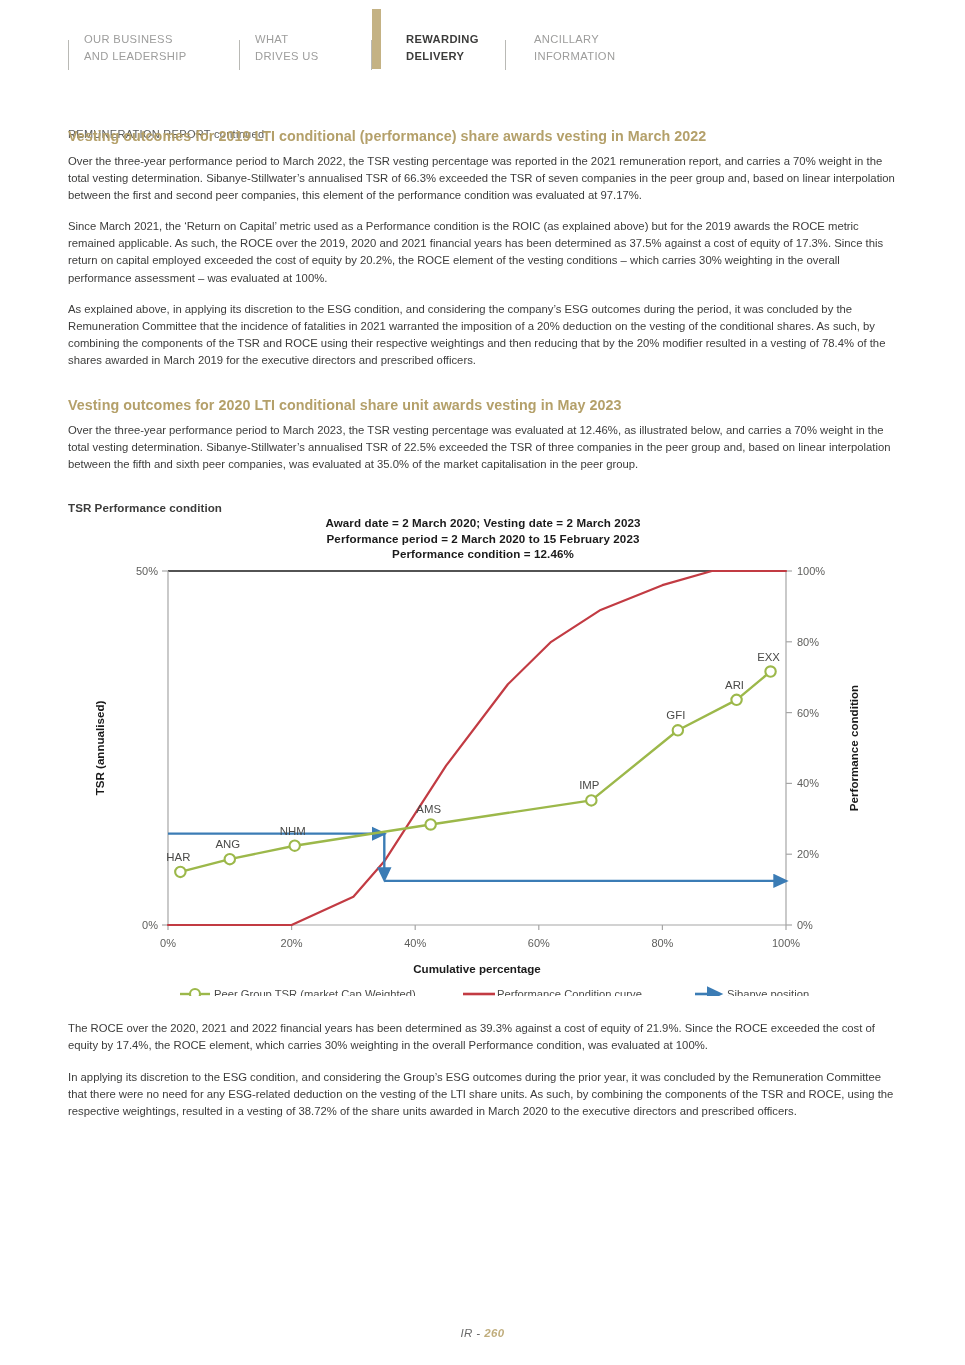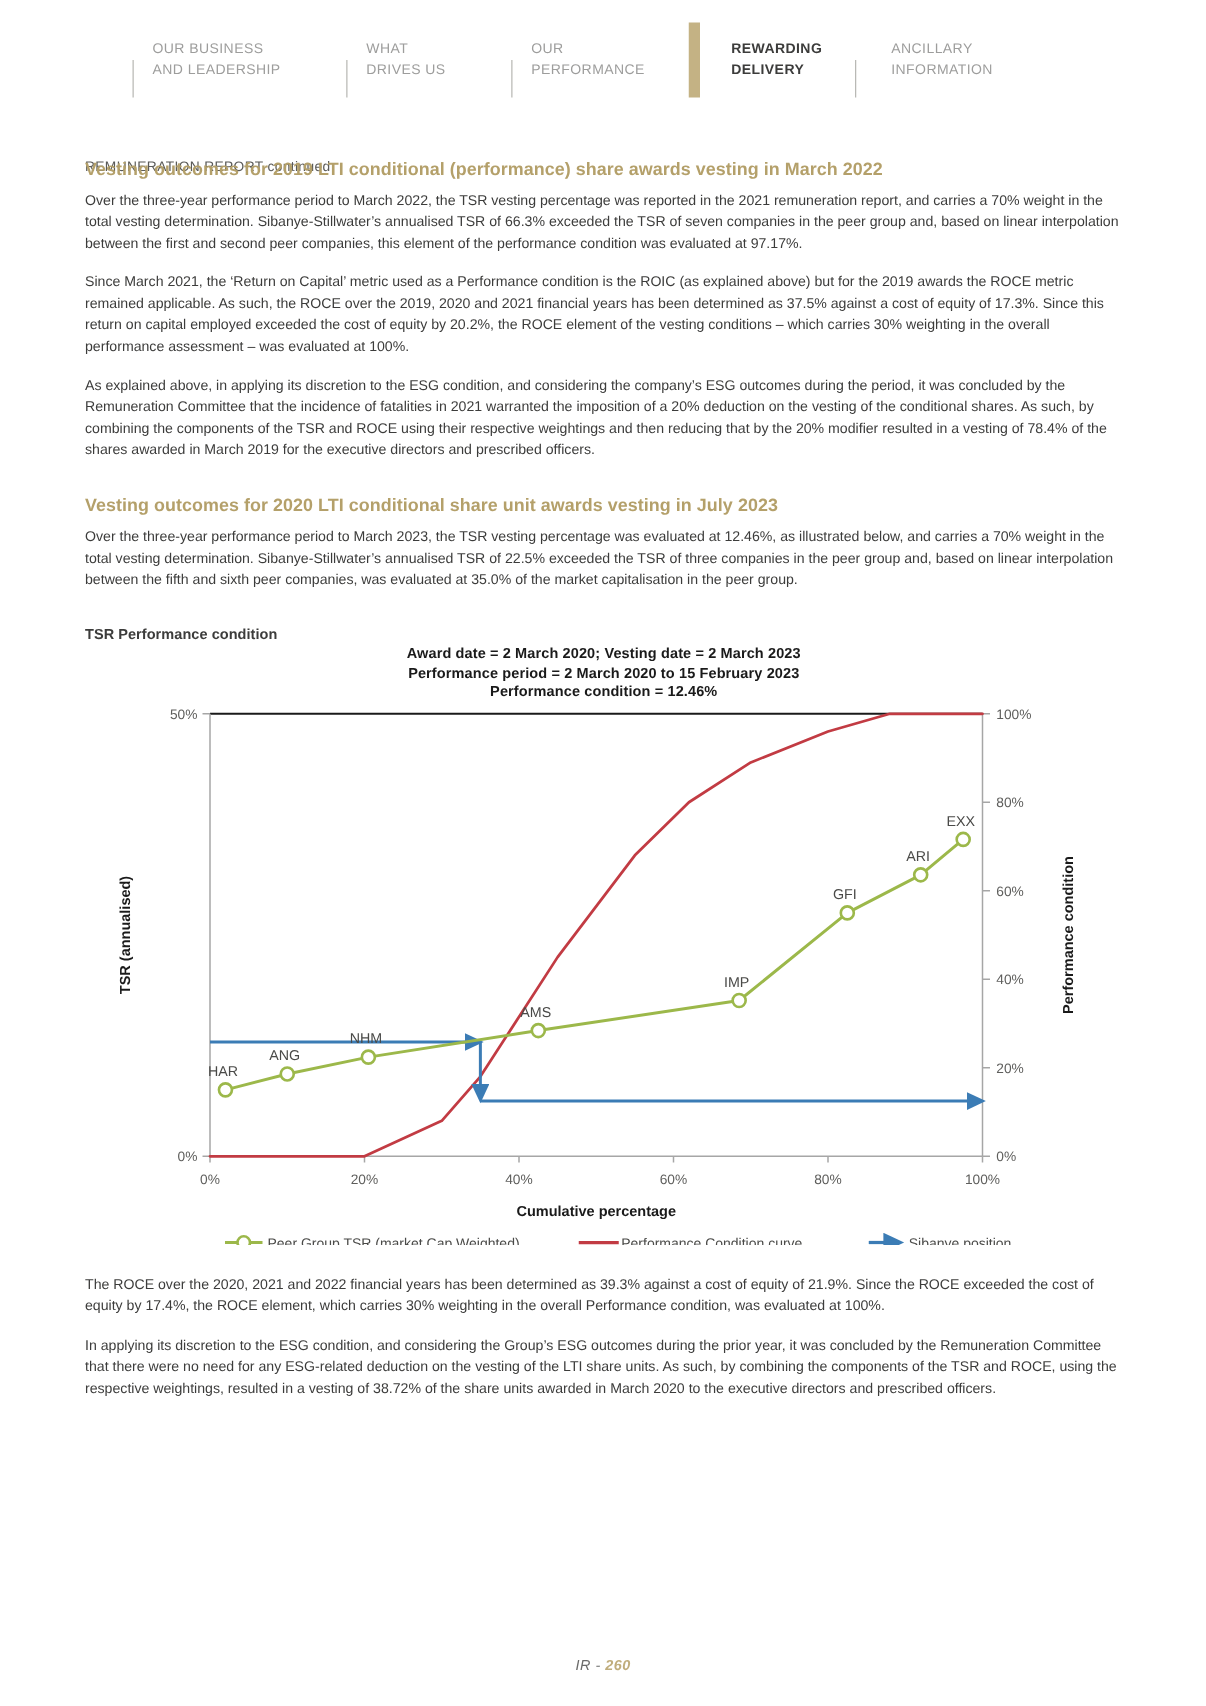"OUR BUSINESS" .topnav { align-items: flex-end -> center; padding-left: 38px -> none }
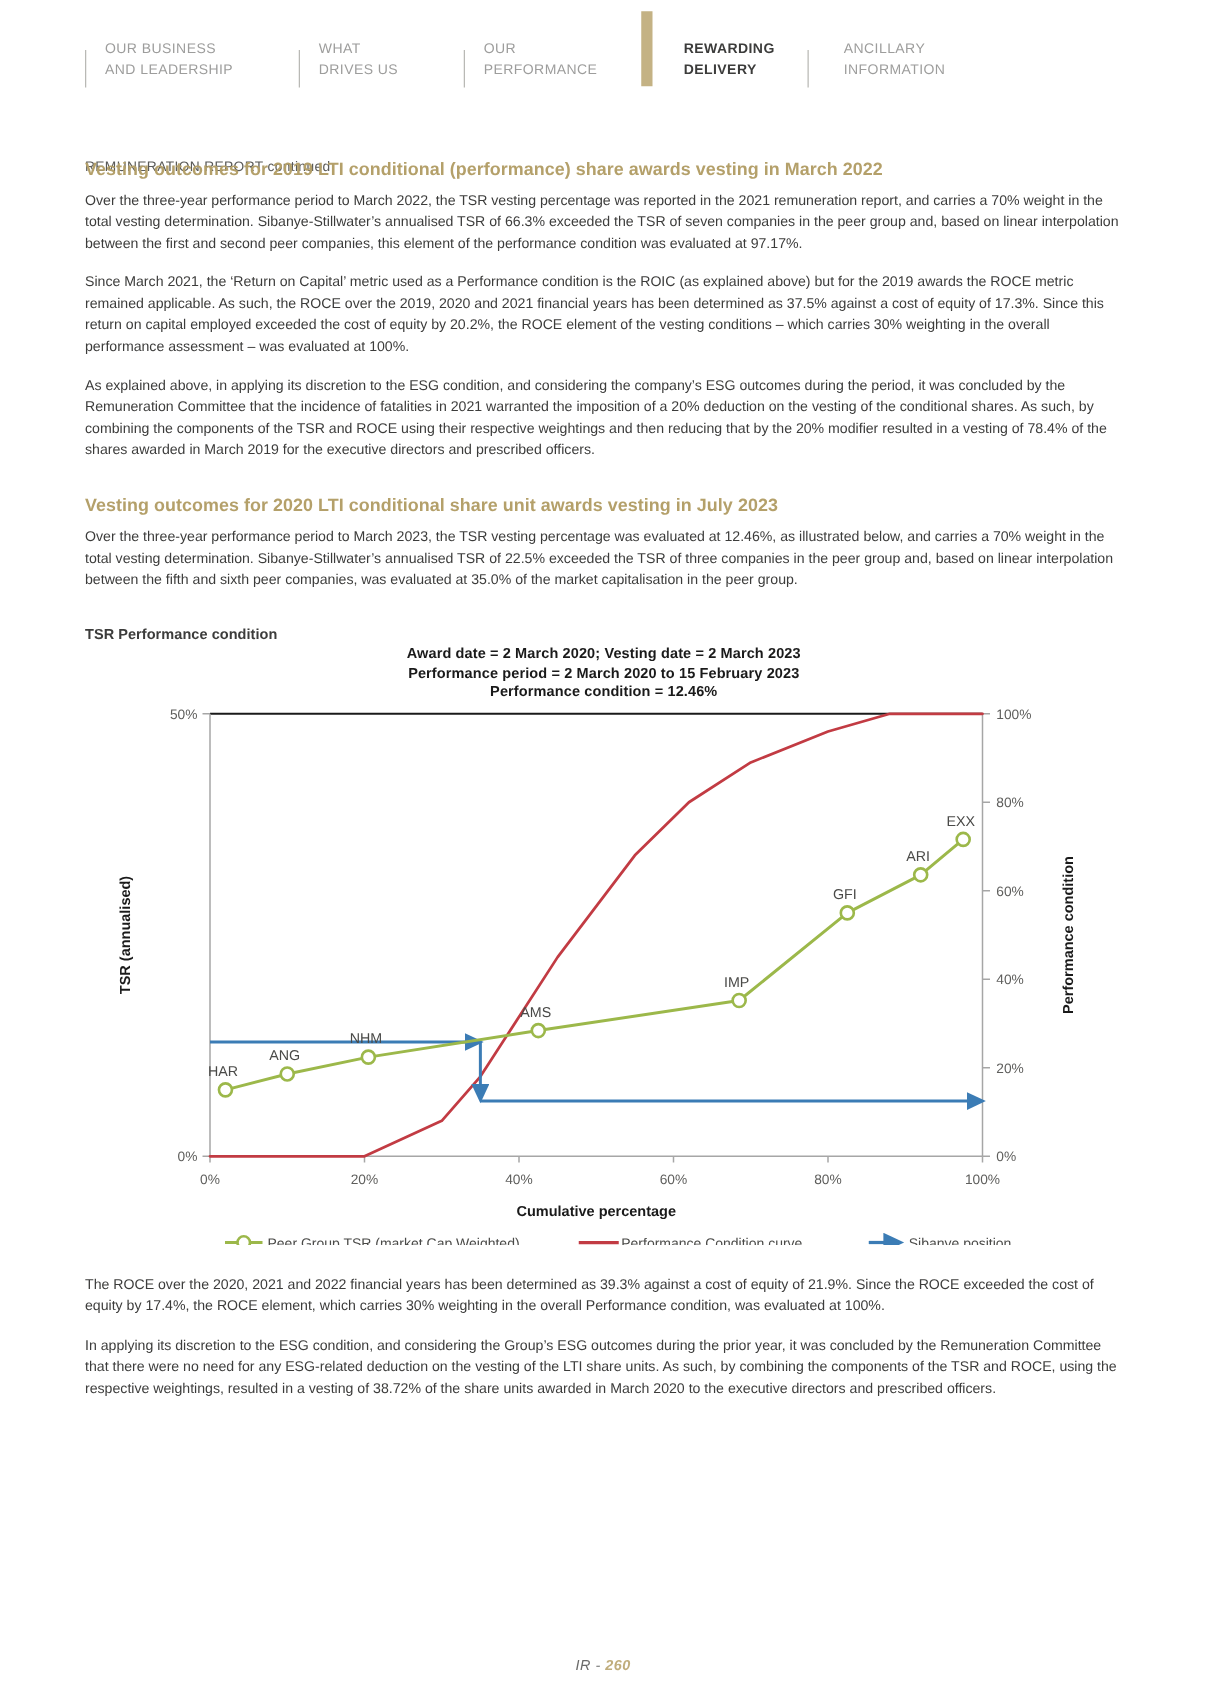"OUR" div.nav-item { html: <div> <span>OUR PERFORMANCE</span> </div> -> none }
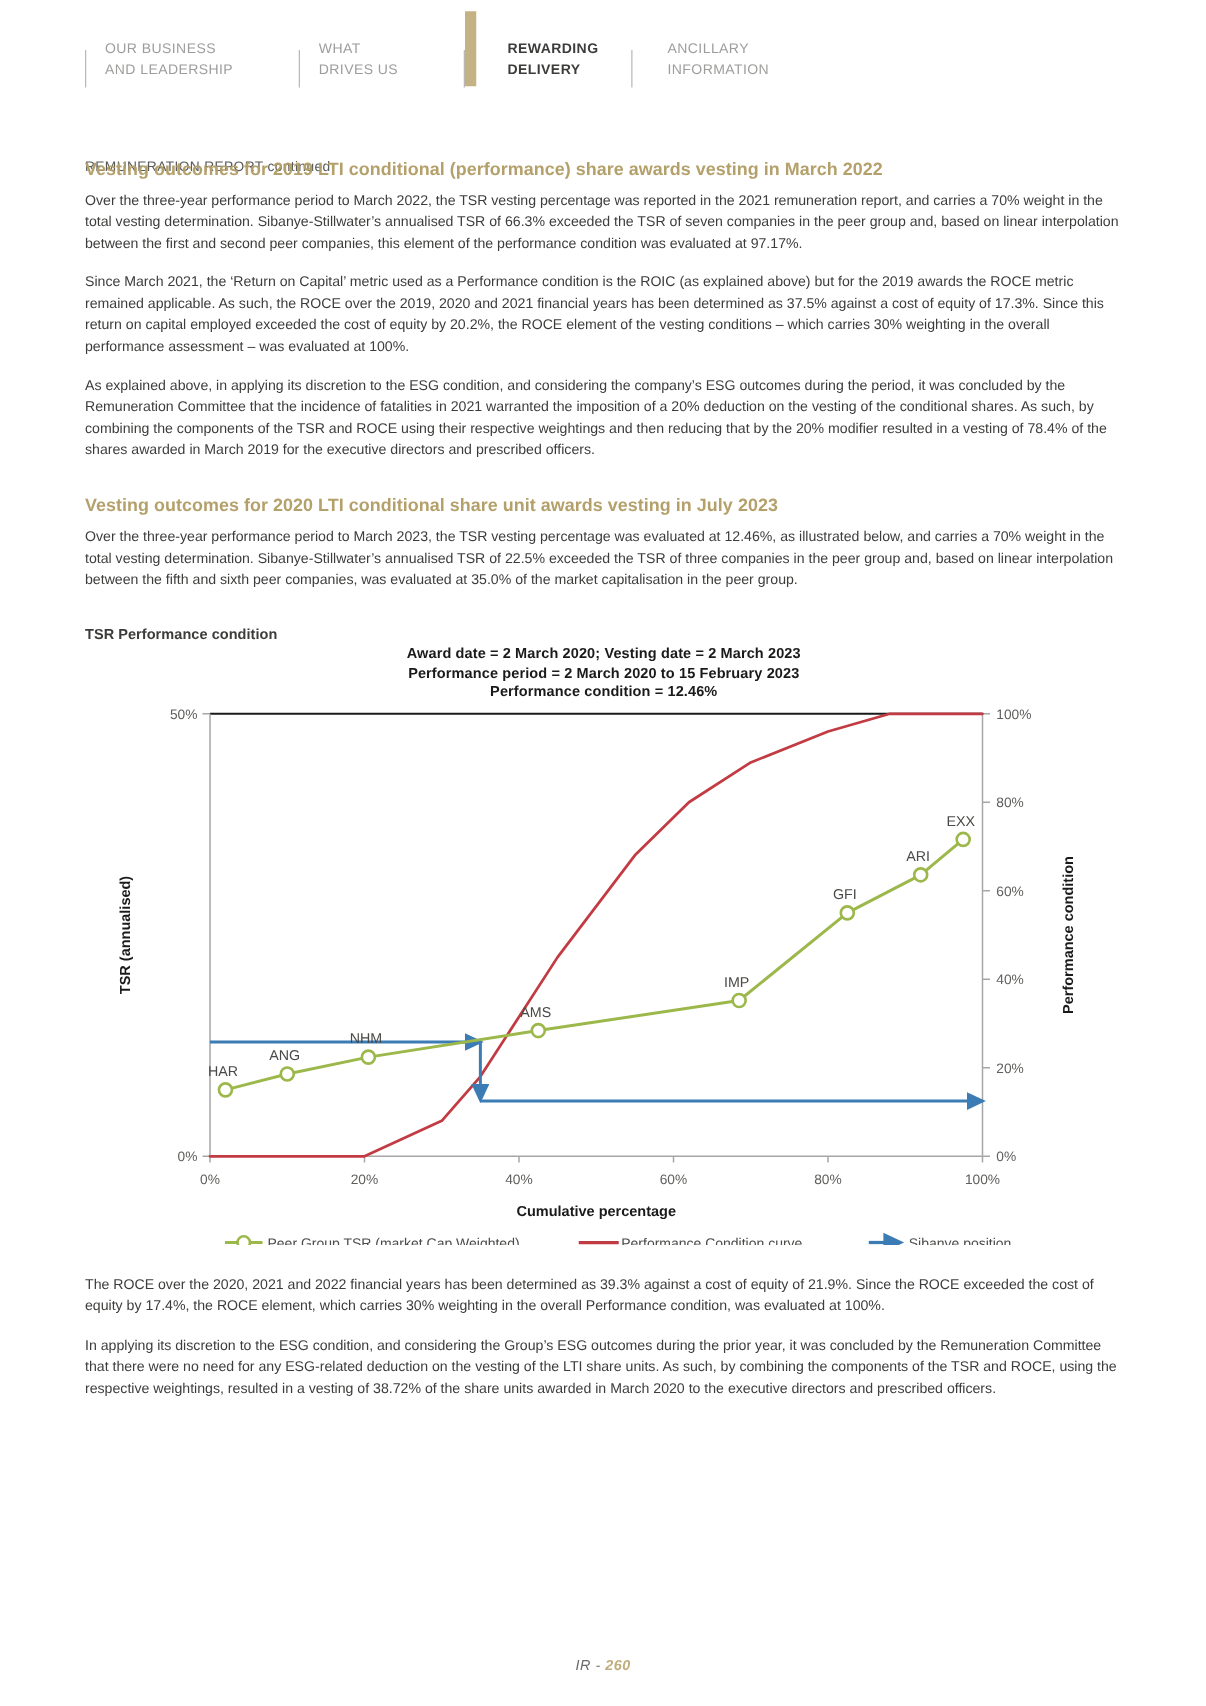"Vesting outcomes for 2020 LTI" h2.sec-head { text: July -> May }
